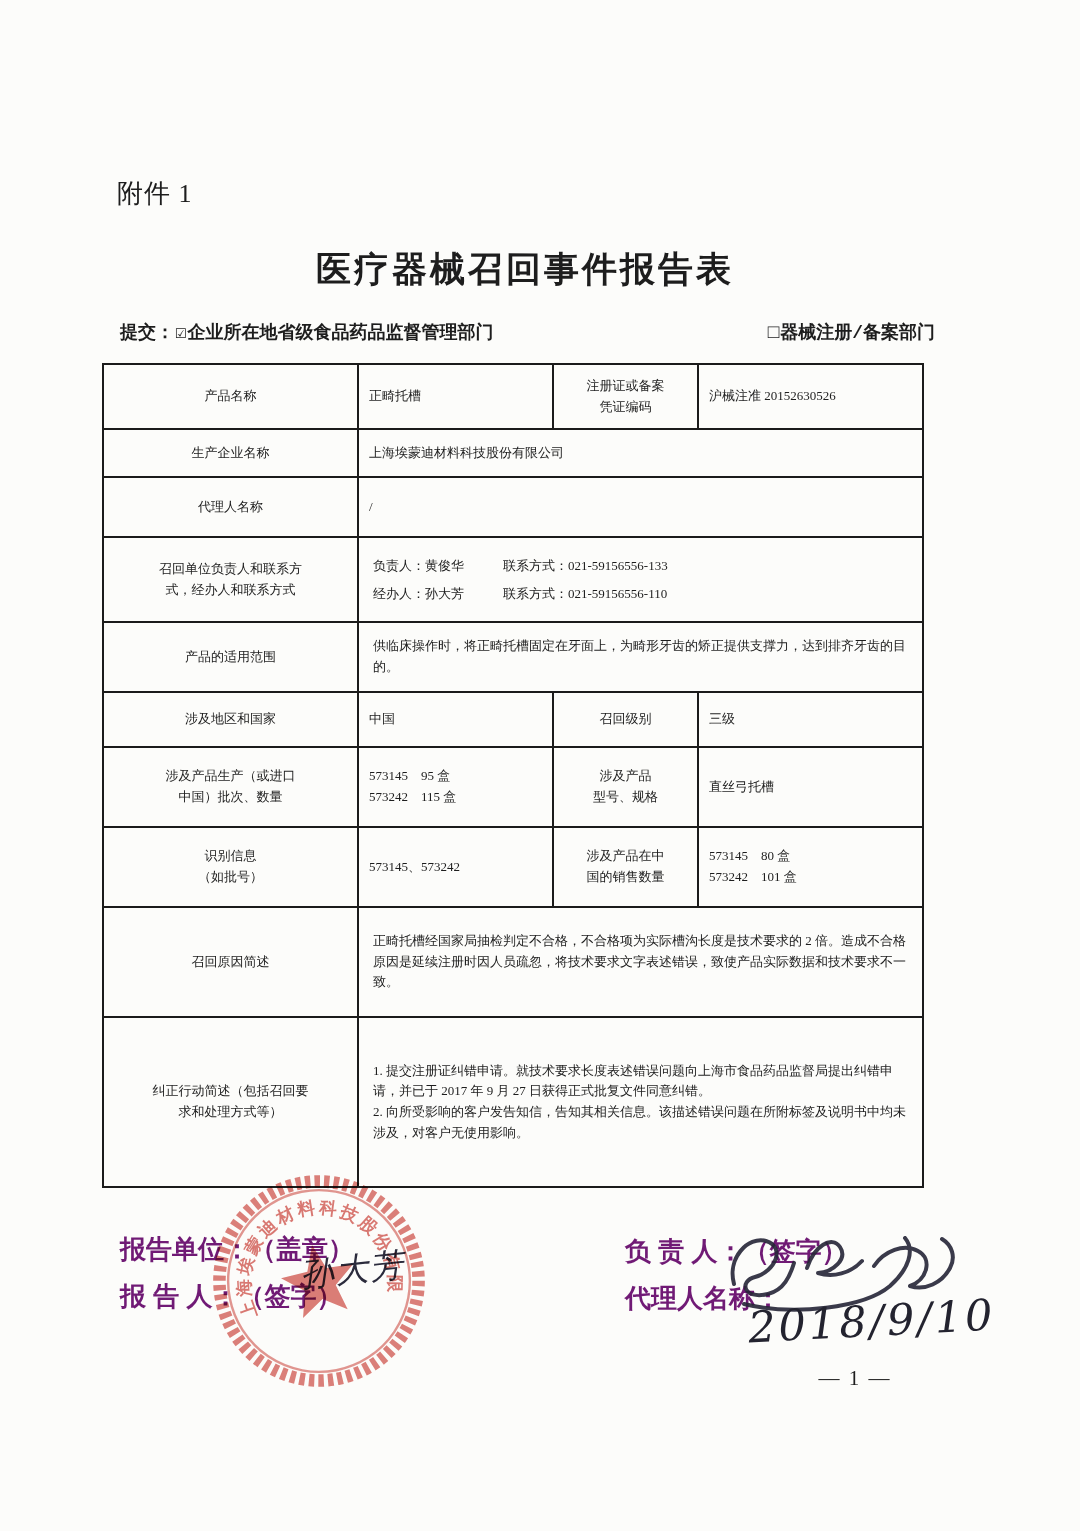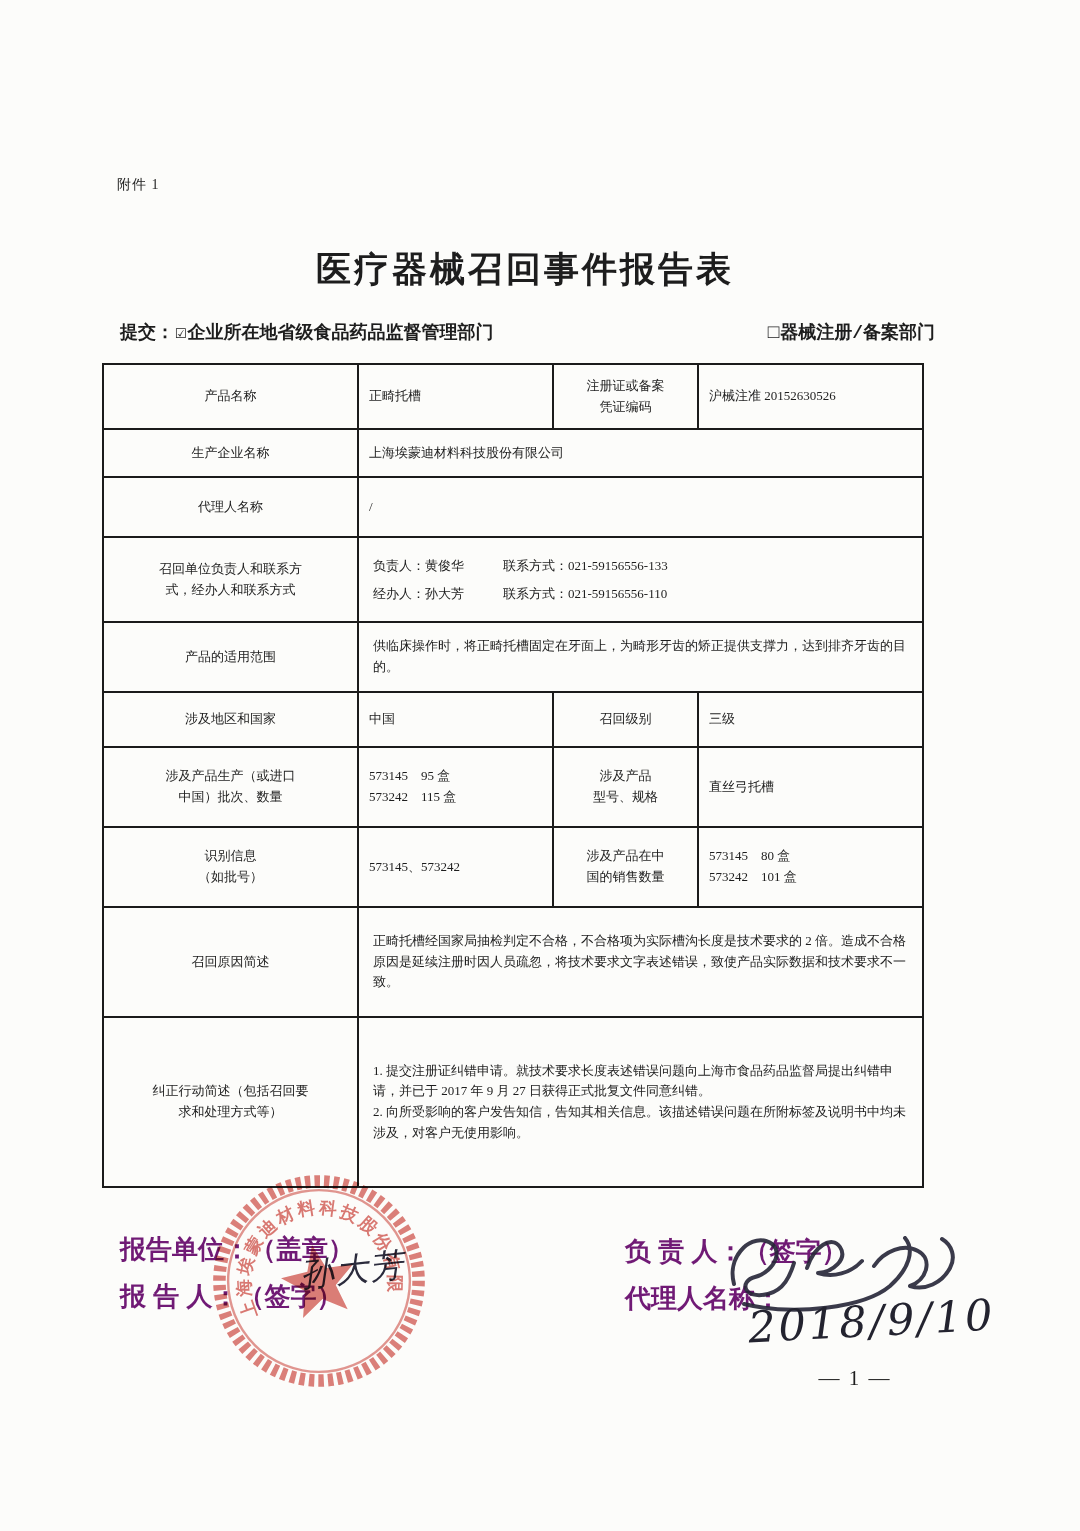"附件 1" .attachment { font-size: 14px -> 26px }
